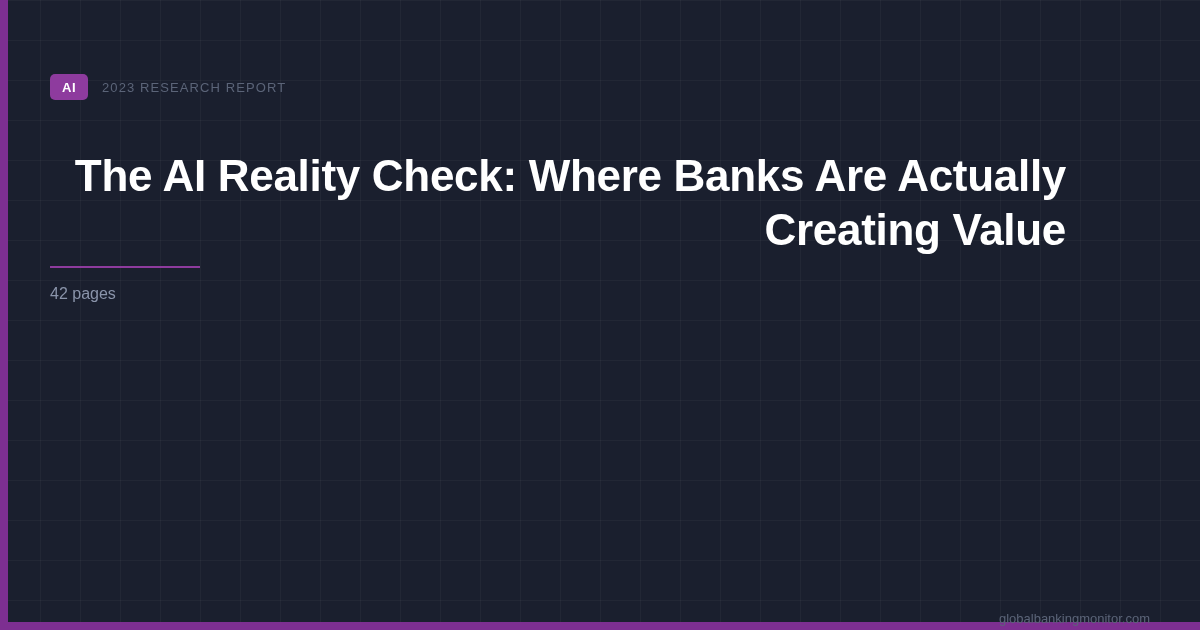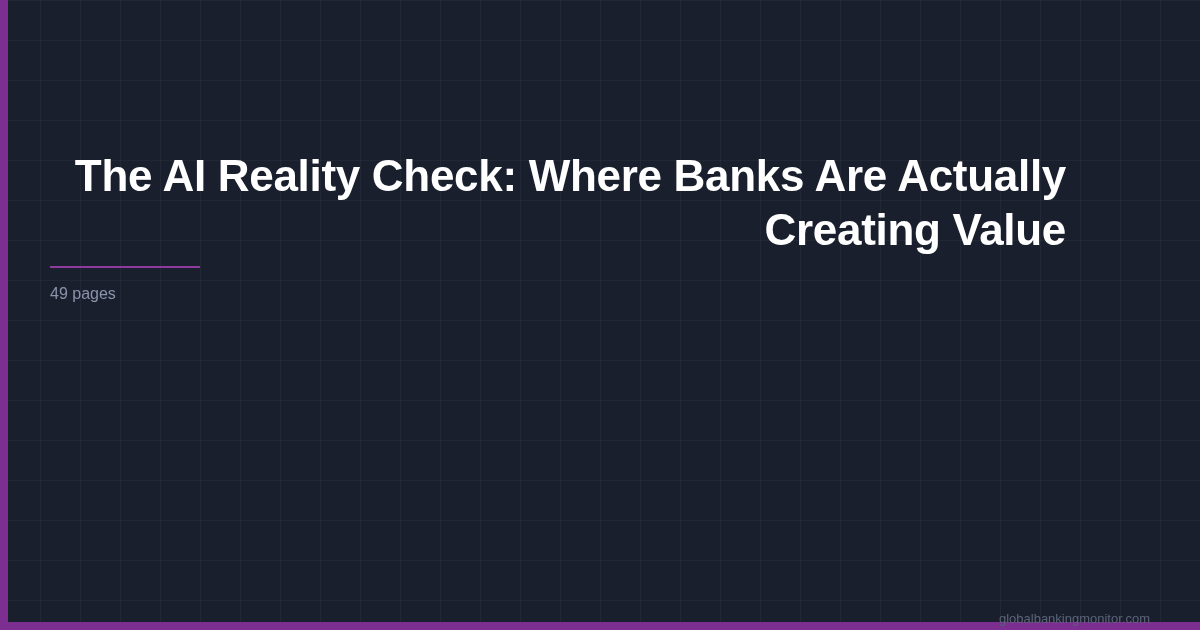"AI" div.kicker-row { html: none -> <div> <span>AI</span> <span>2023 RESEARCH REPORT</span> </div> }
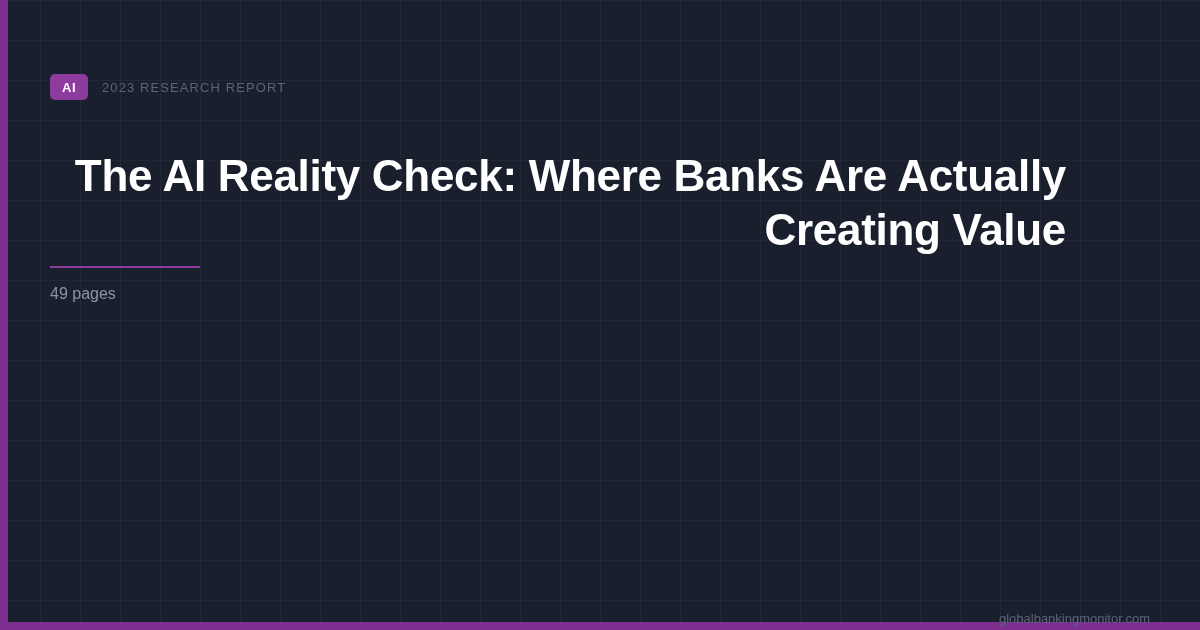"49 pages" div.meta { text: 49 -> 42 }
